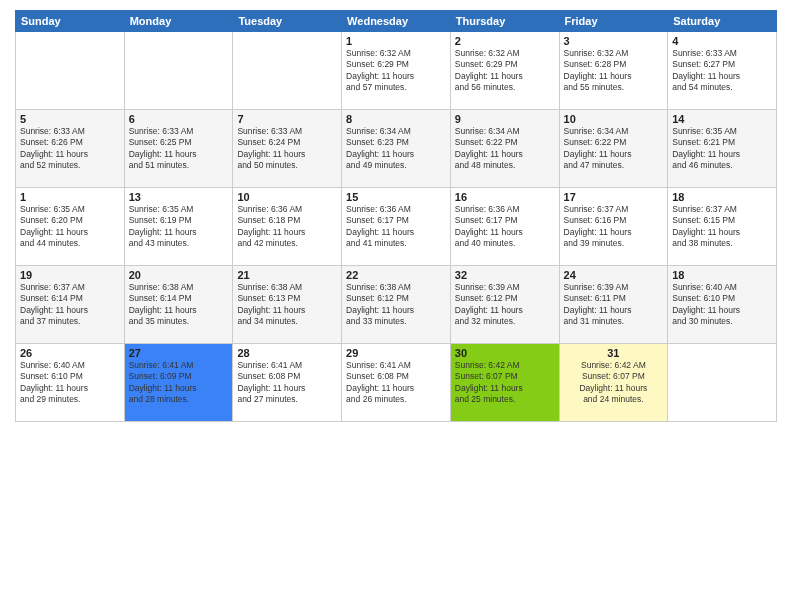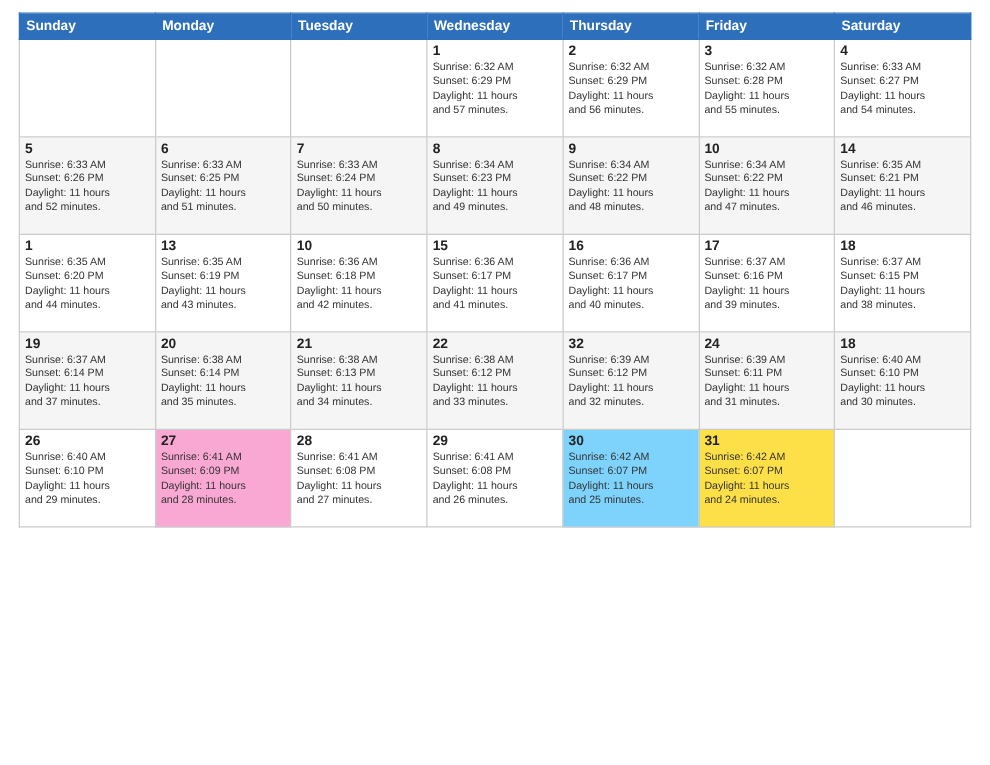"27" td { background: #f9a8d4 -> #3b82f6 }
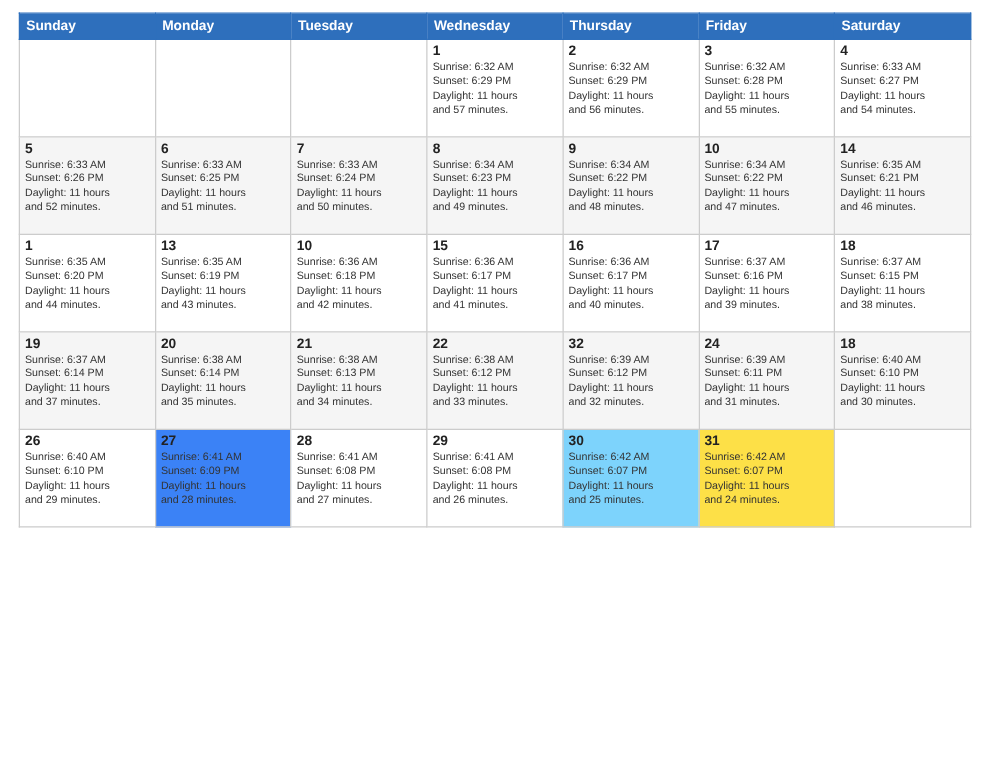"30" td { background: #7dd3fc -> #84cc16 }
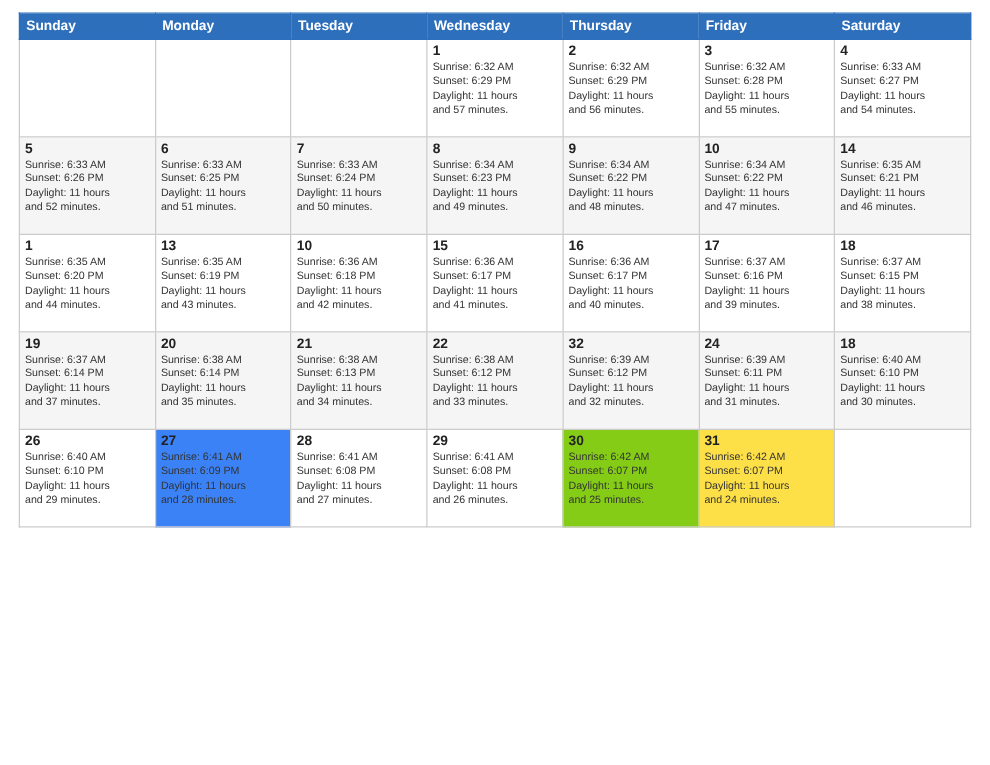"31" td { background: #fde047 -> #fef9c3; text-align: none -> center }
